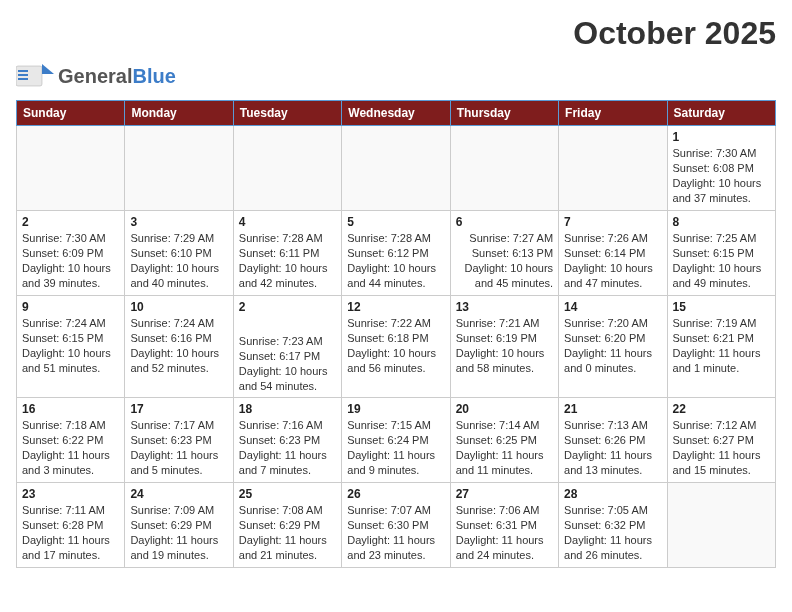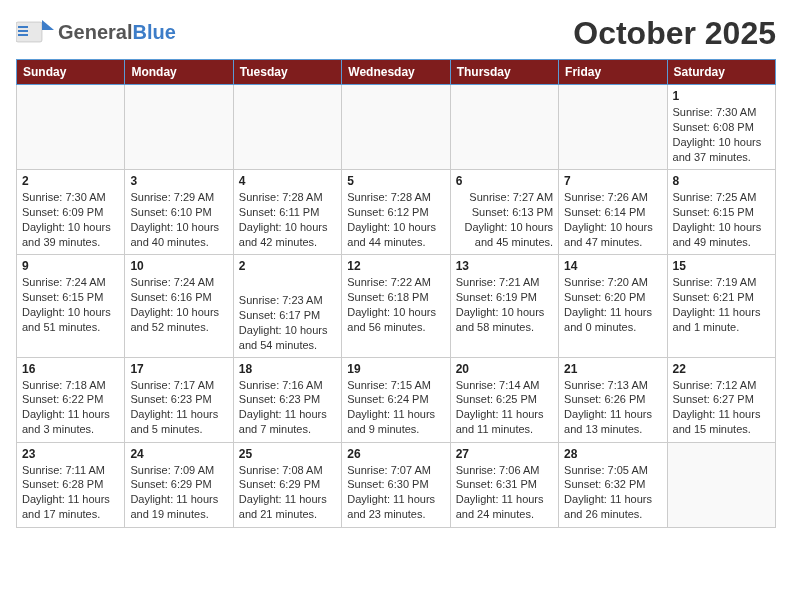"GeneralBlue" .logo { margin-top: none -> 44px }
